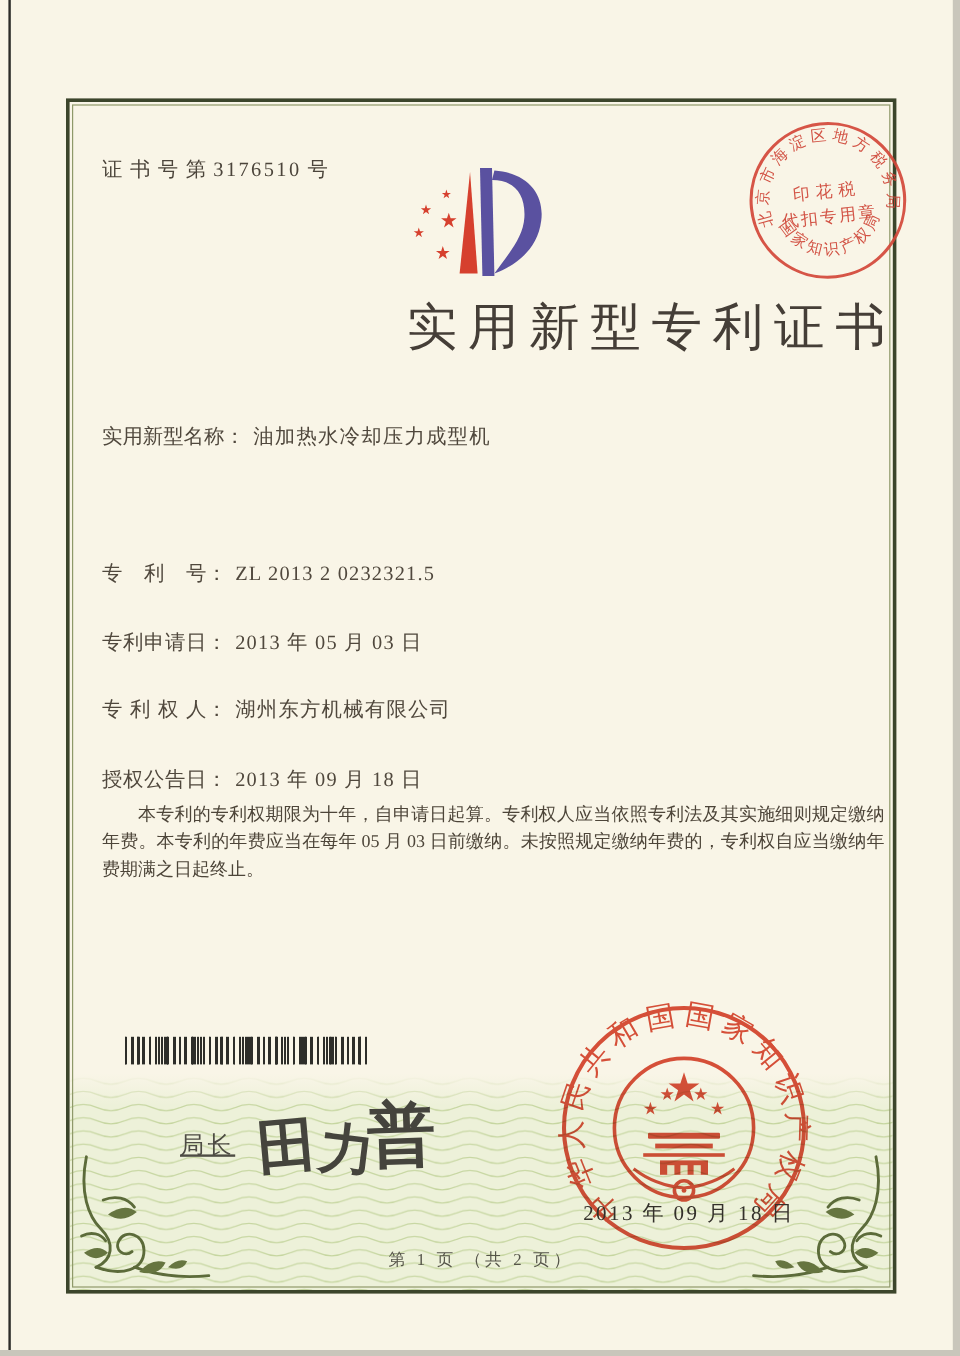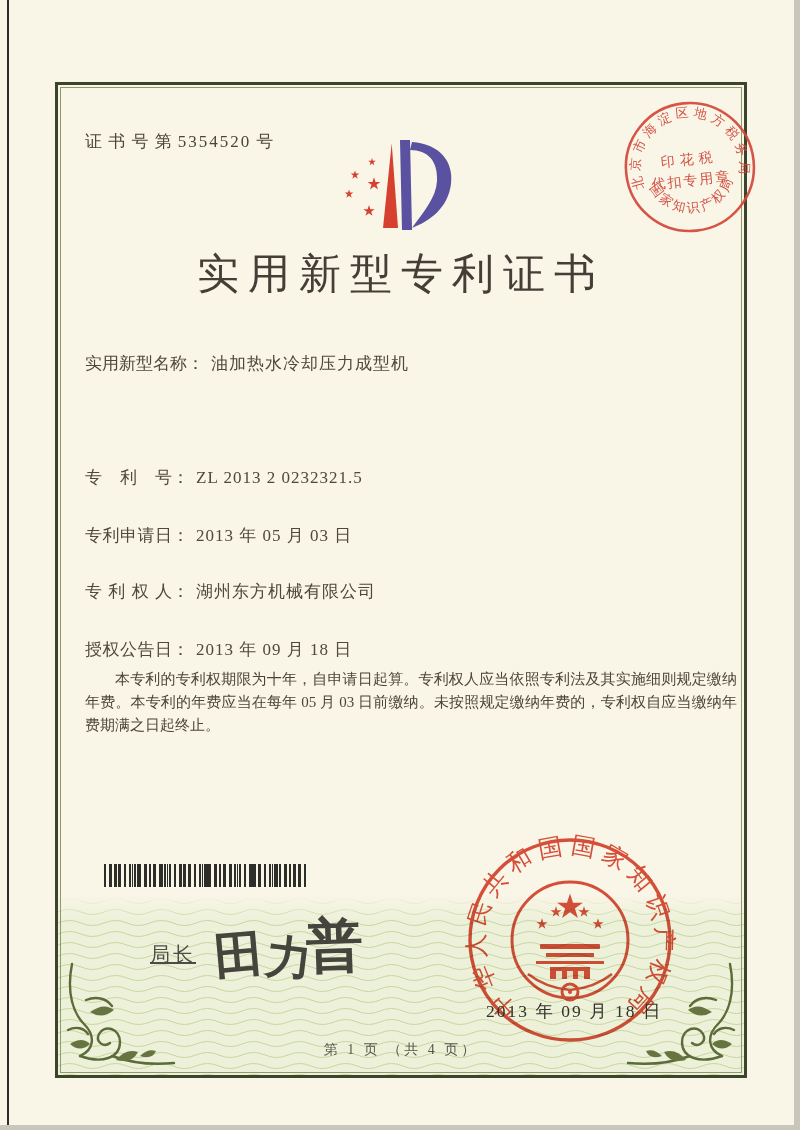"5354520" span.num { text: 5354520 -> 3176510 }
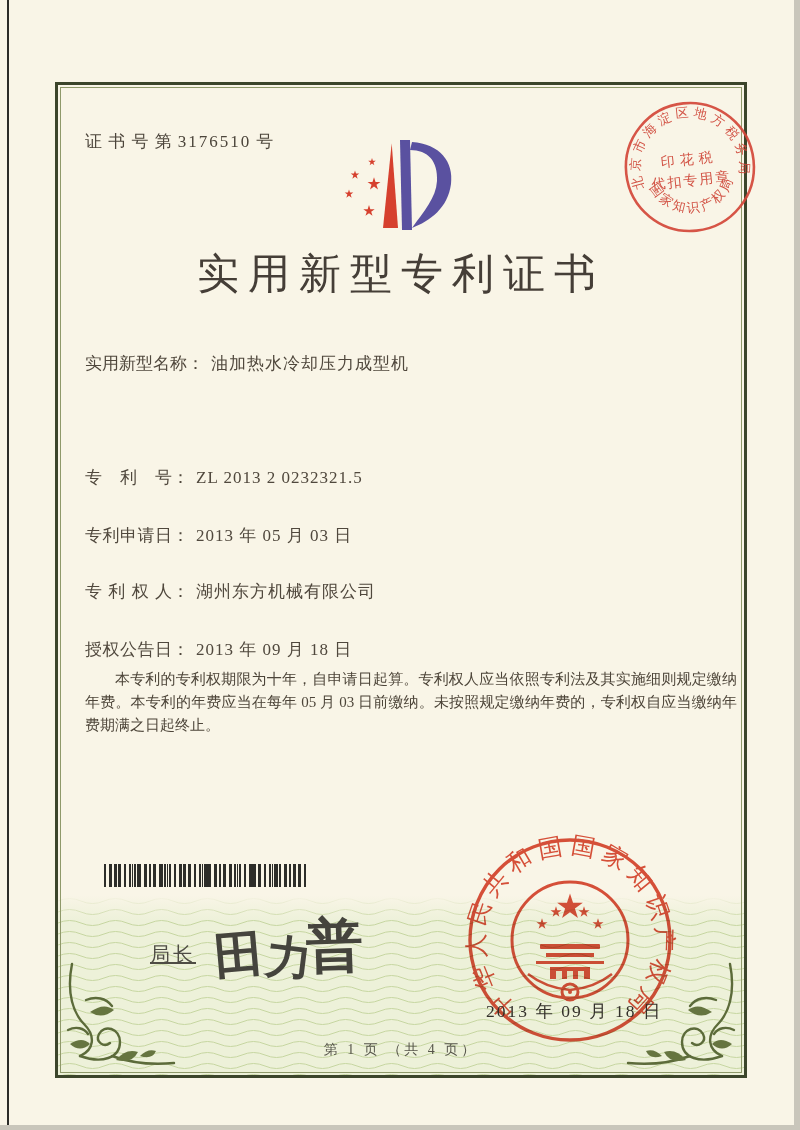"实用新型专利证书" .title { text-align: center -> right }
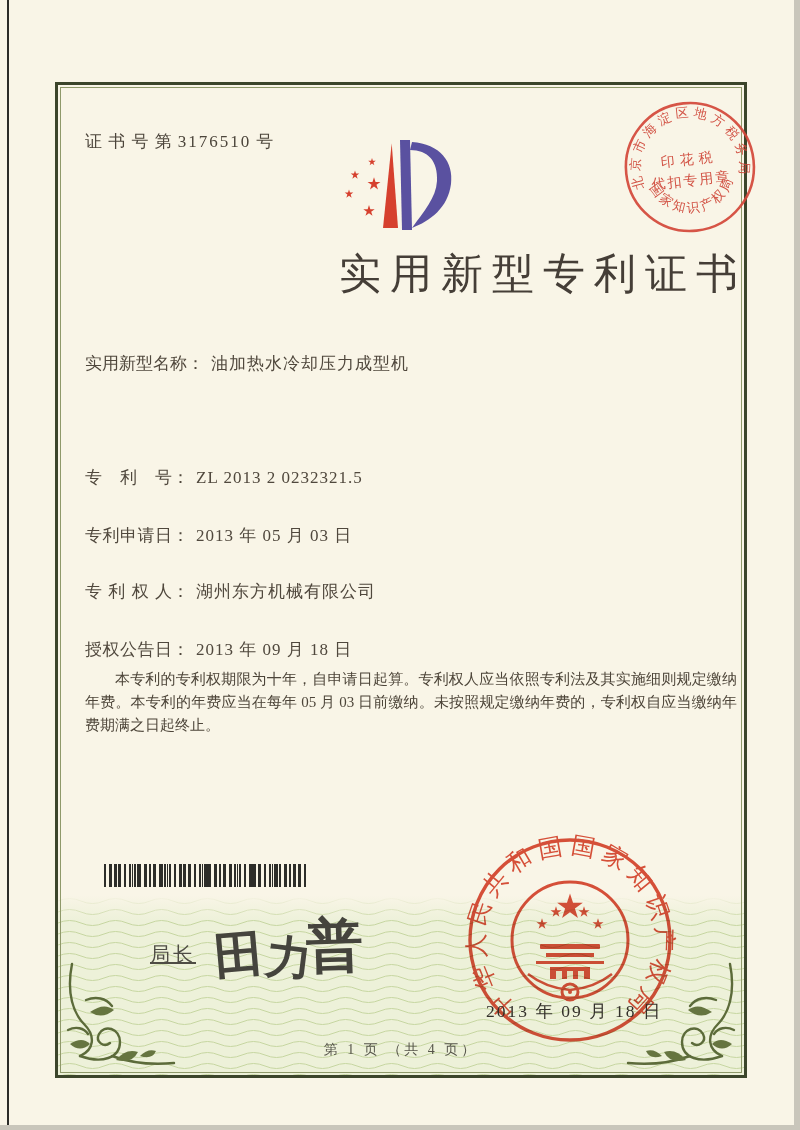"第 1 页 （共 4" div.footer { text: 4 -> 2 }
